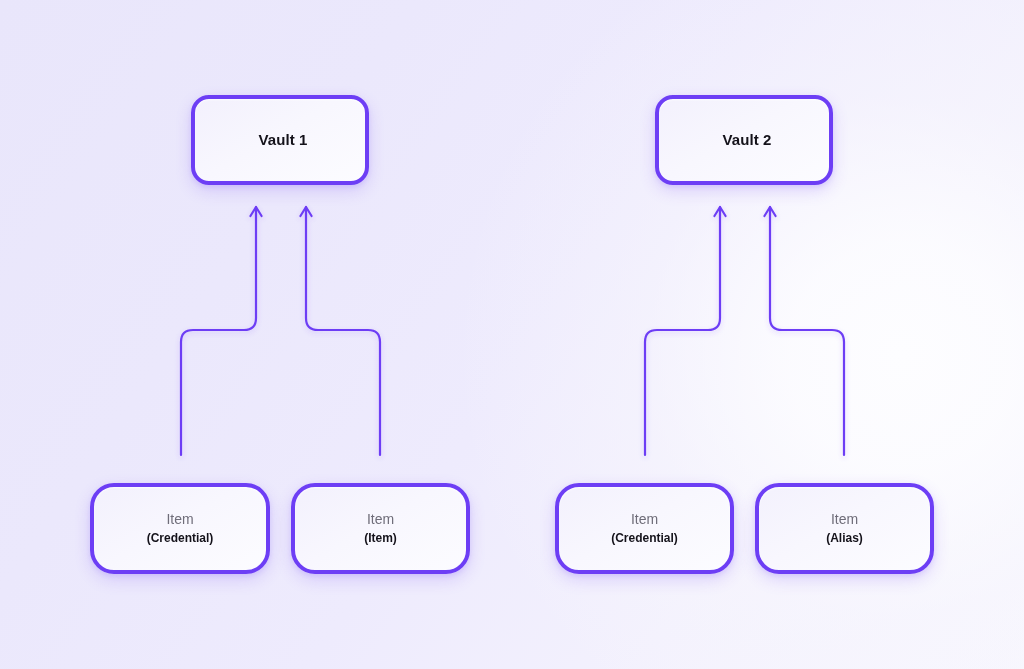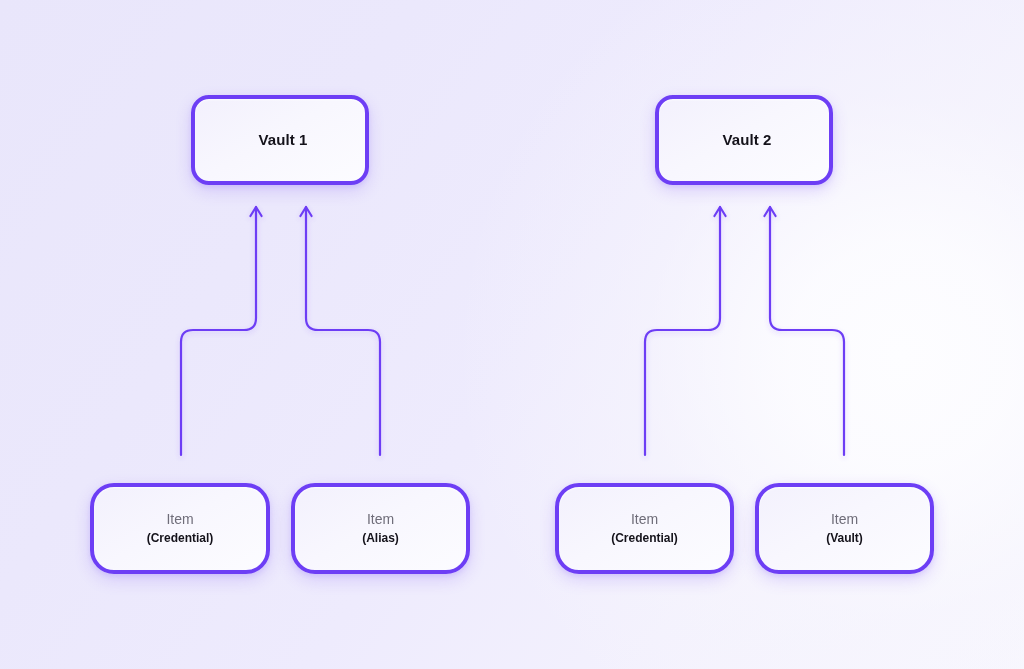"(Alias)" span.item-kind { text: Alias -> Item }
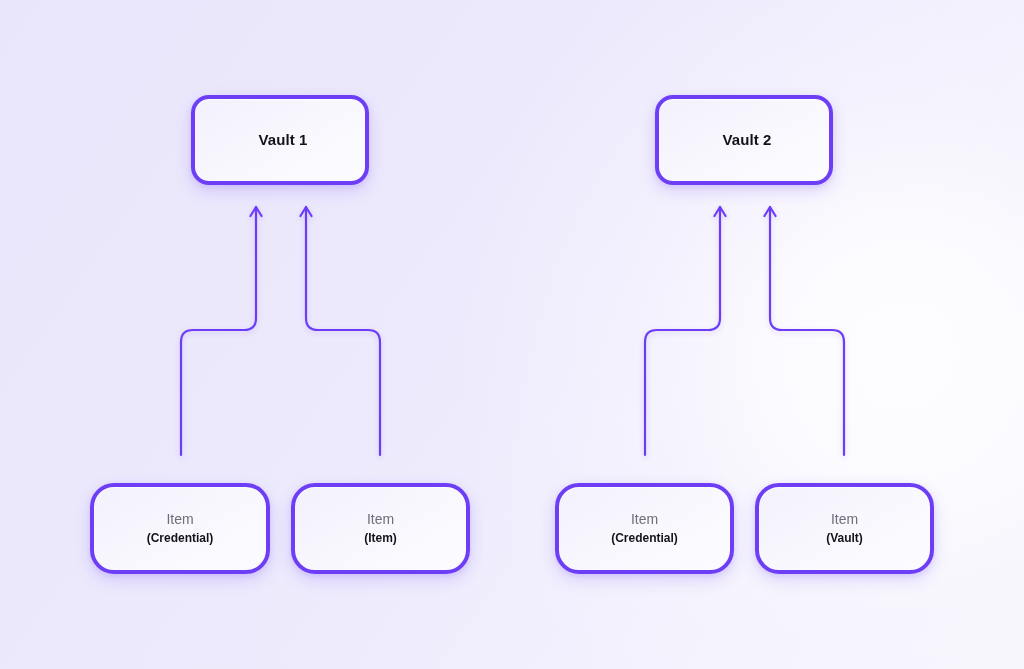"(Vault)" span.item-kind { text: Vault -> Alias }
